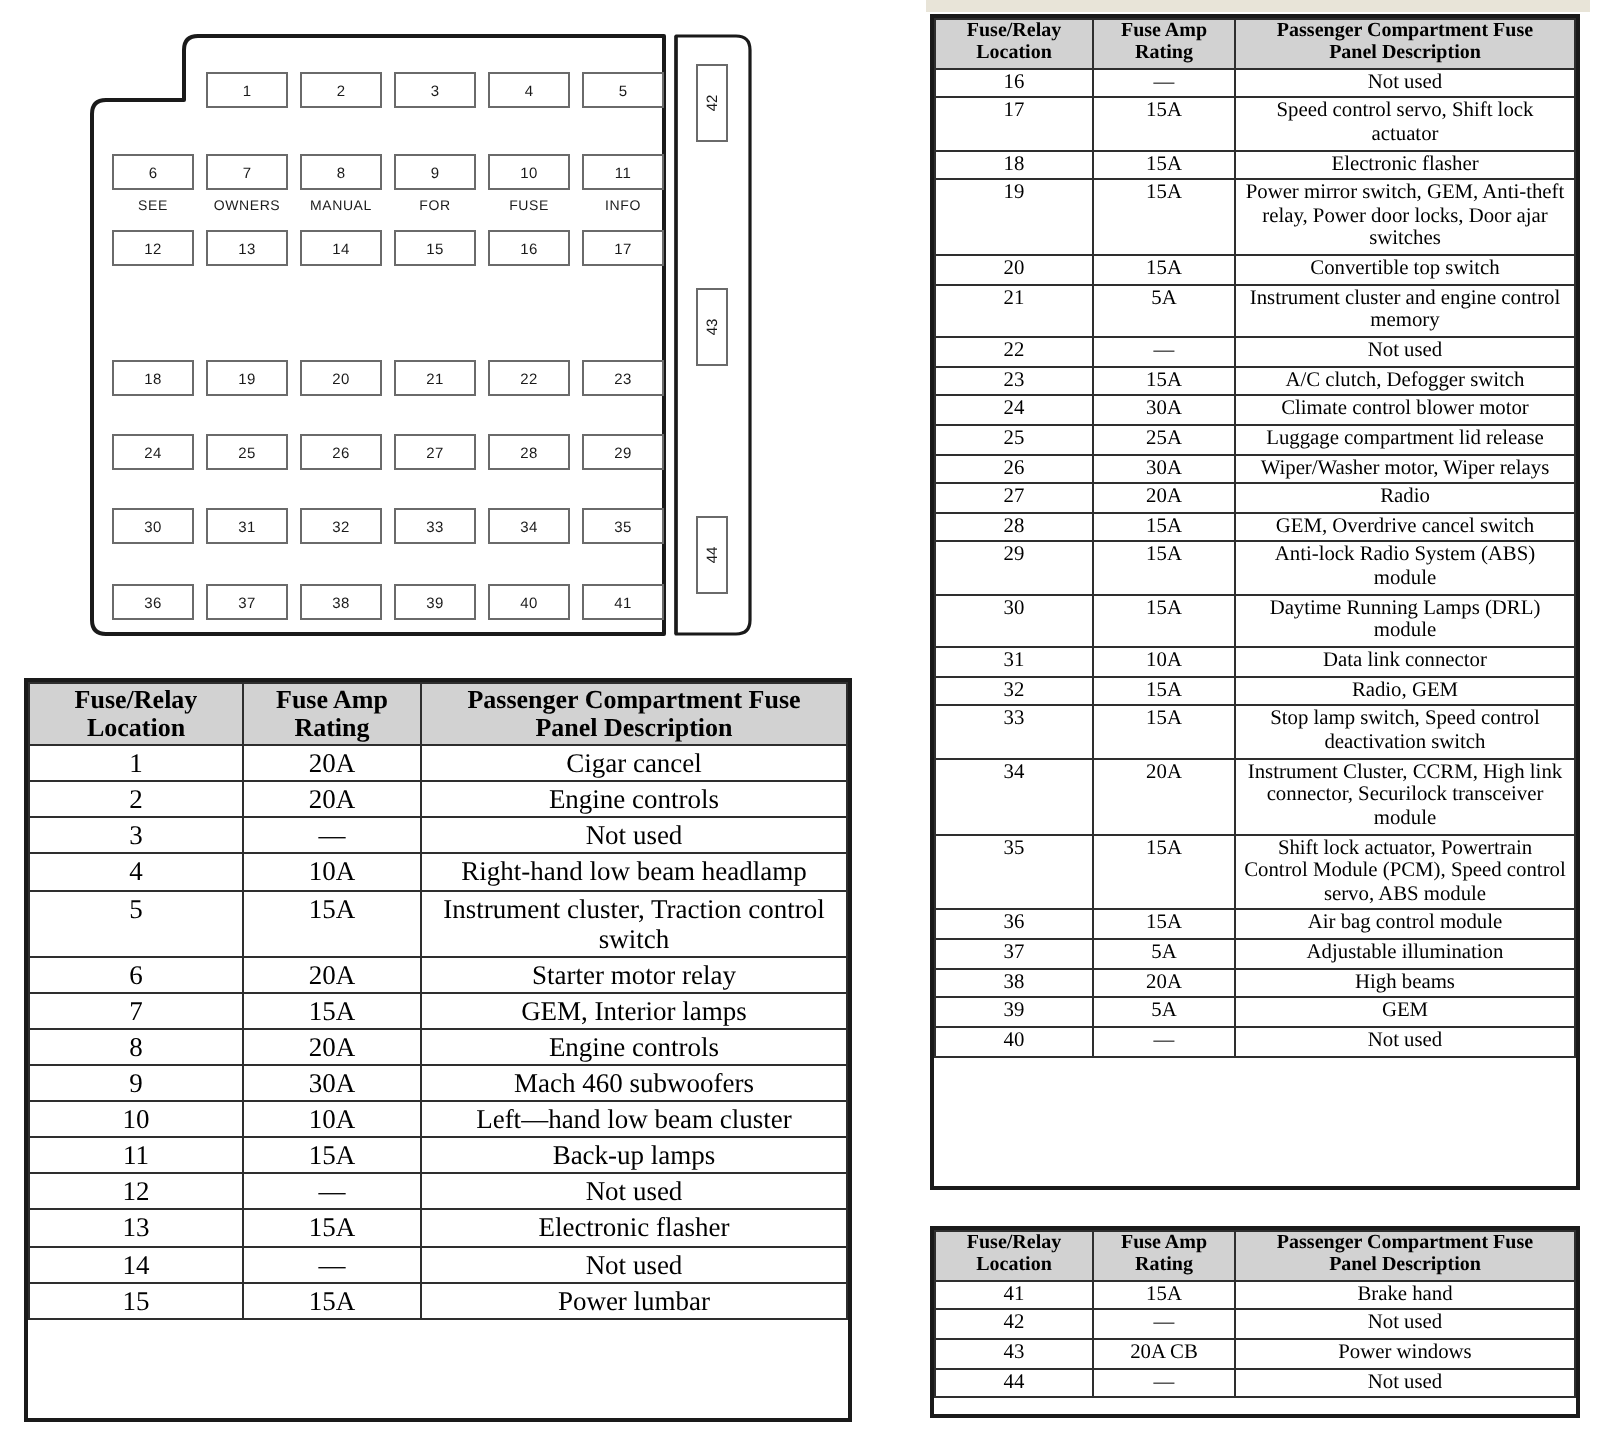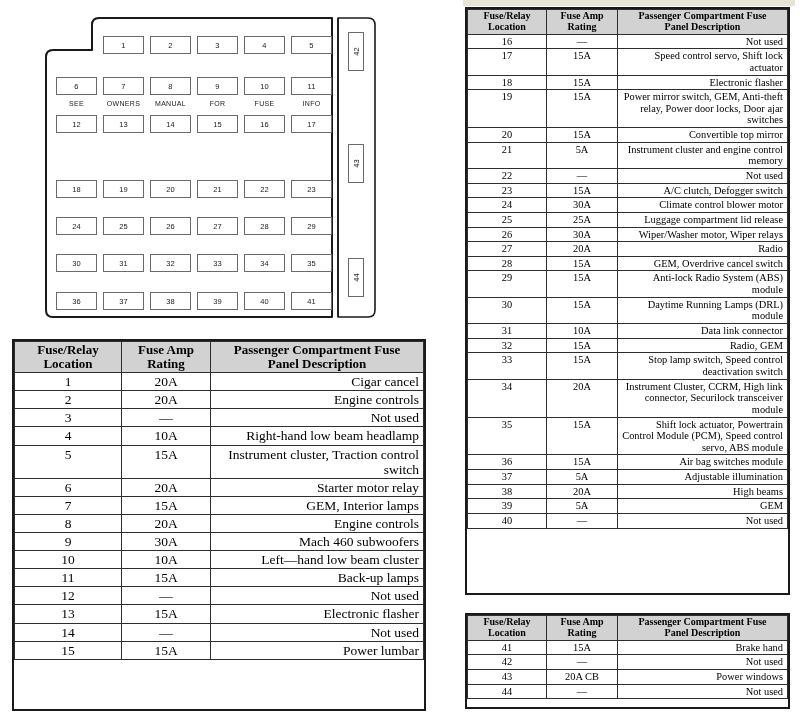"Not used" .fuse-table td.c-desc { text-align: right -> center }
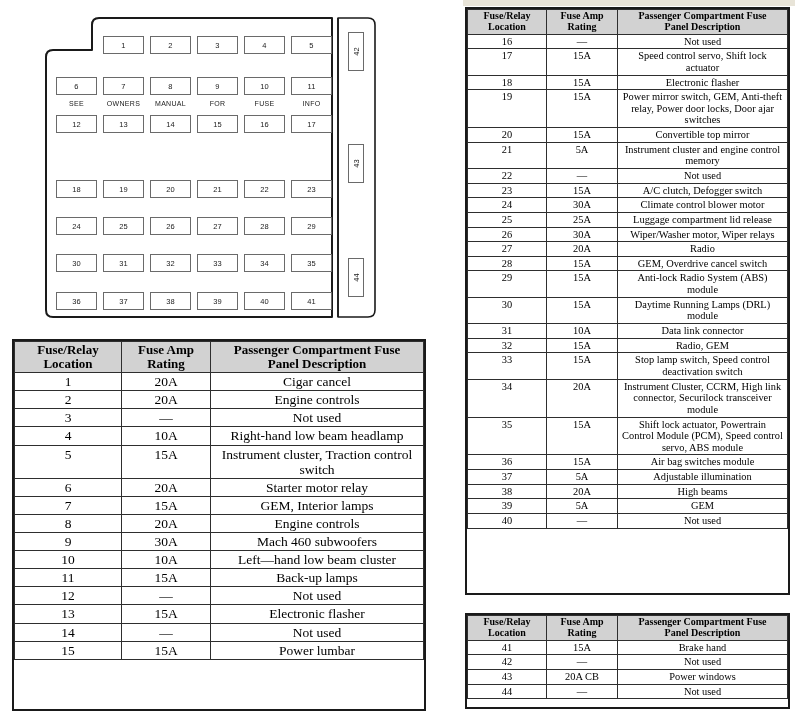"Convertible top mirror" td.c-desc { text: mirror -> switch }
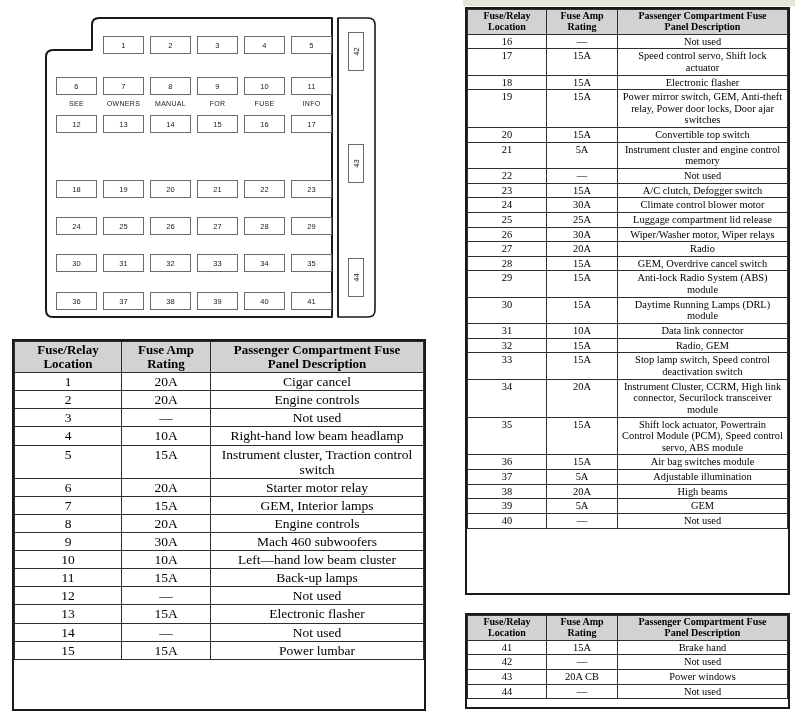"Air bag switches module" td.c-desc { text: switches -> control }
